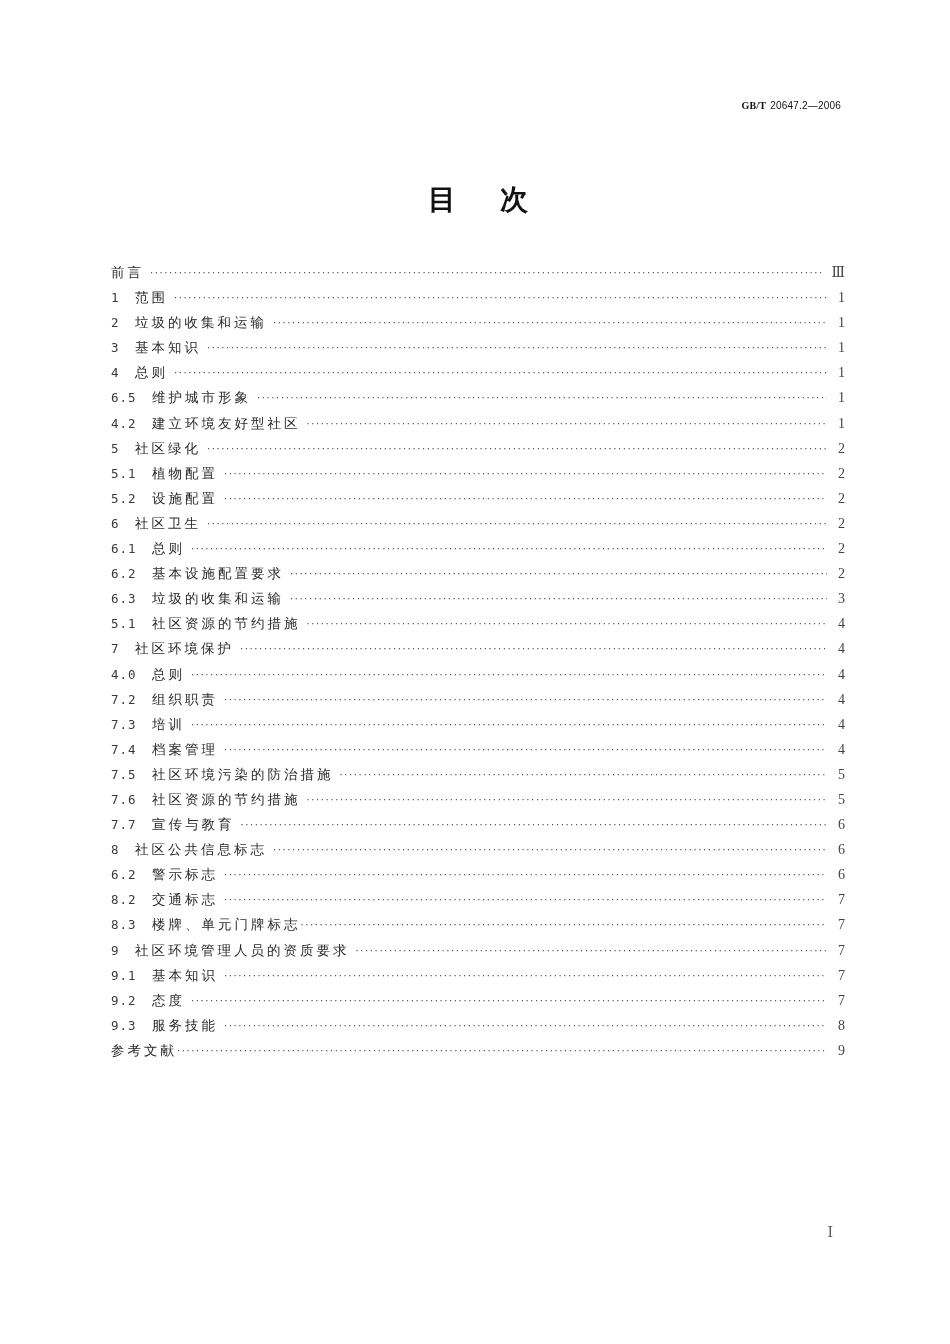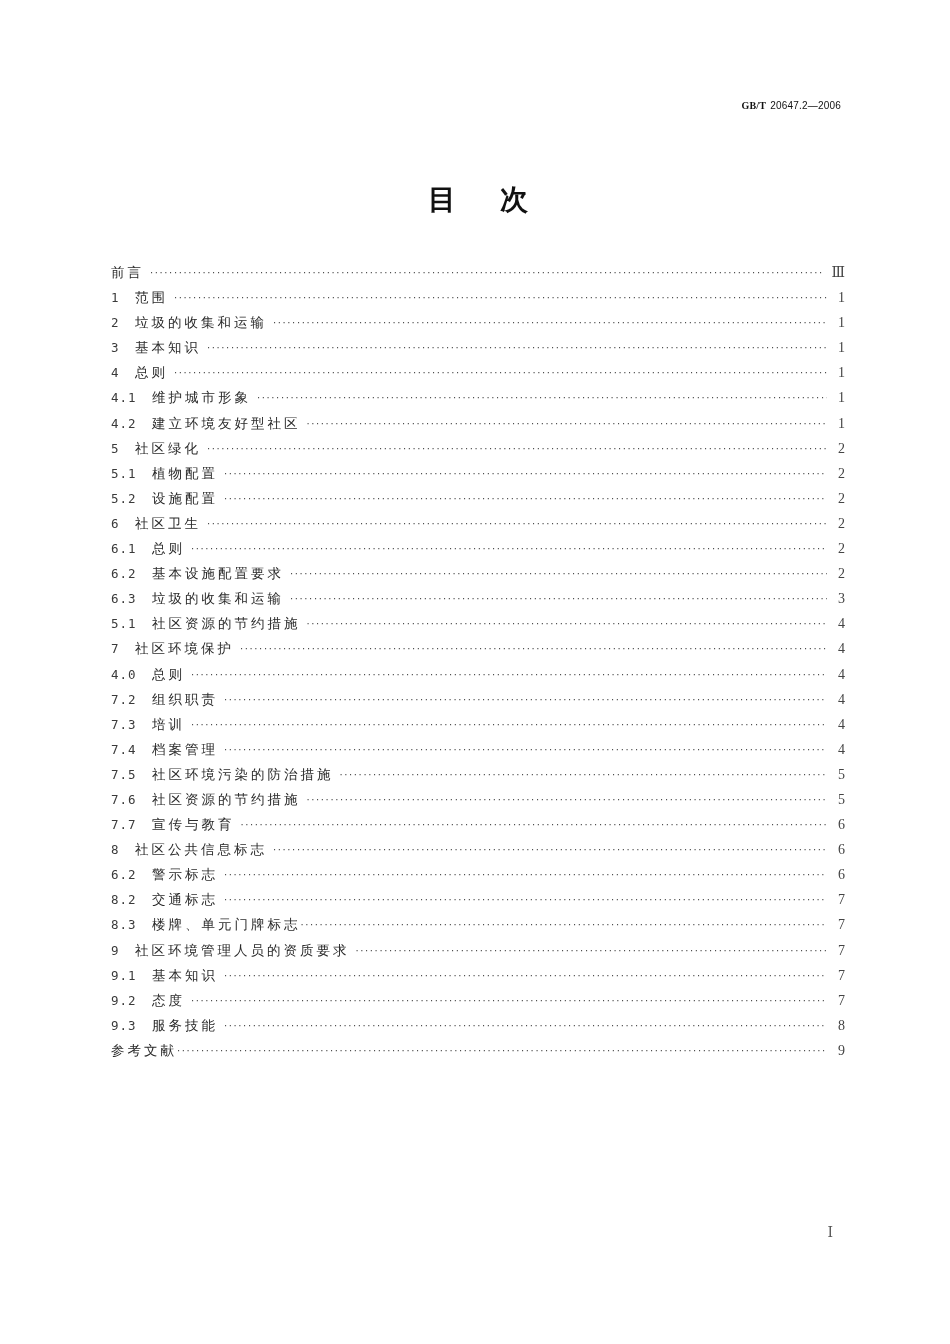"4.1" span.toc-num { text: 4.1 -> 6.5 }
